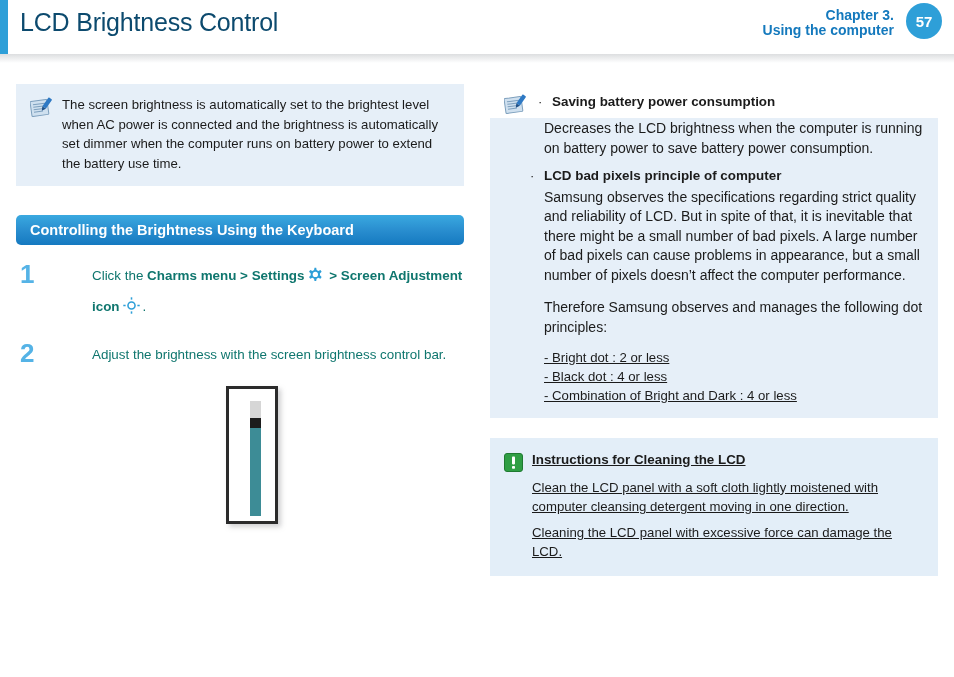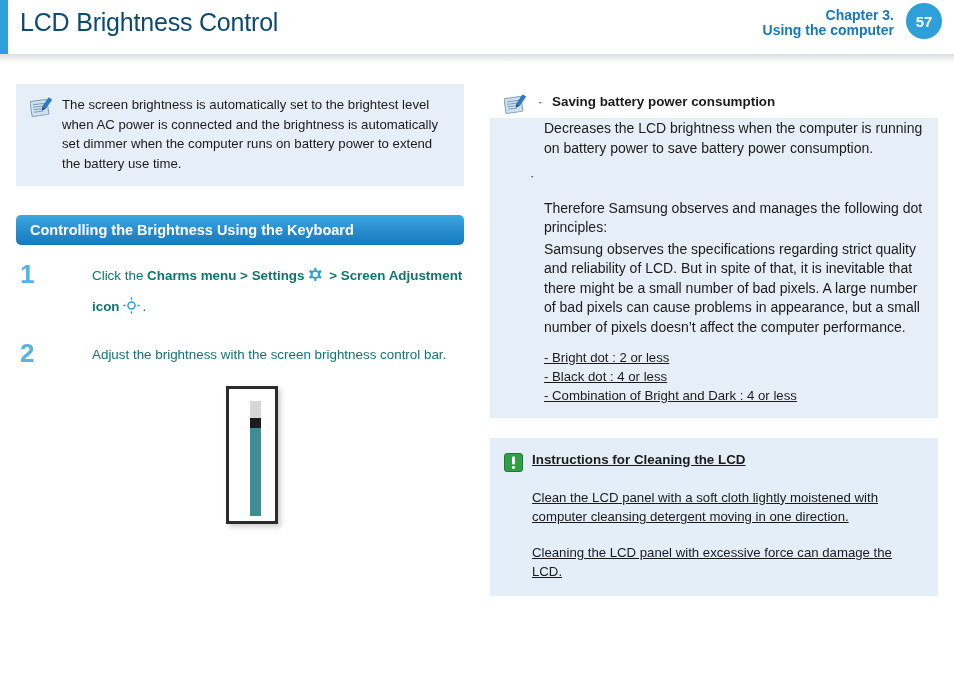"LCD bad pixels principle of" div.bullet-title { html: none -> <div>LCD bad pixels principle of computer</div> }
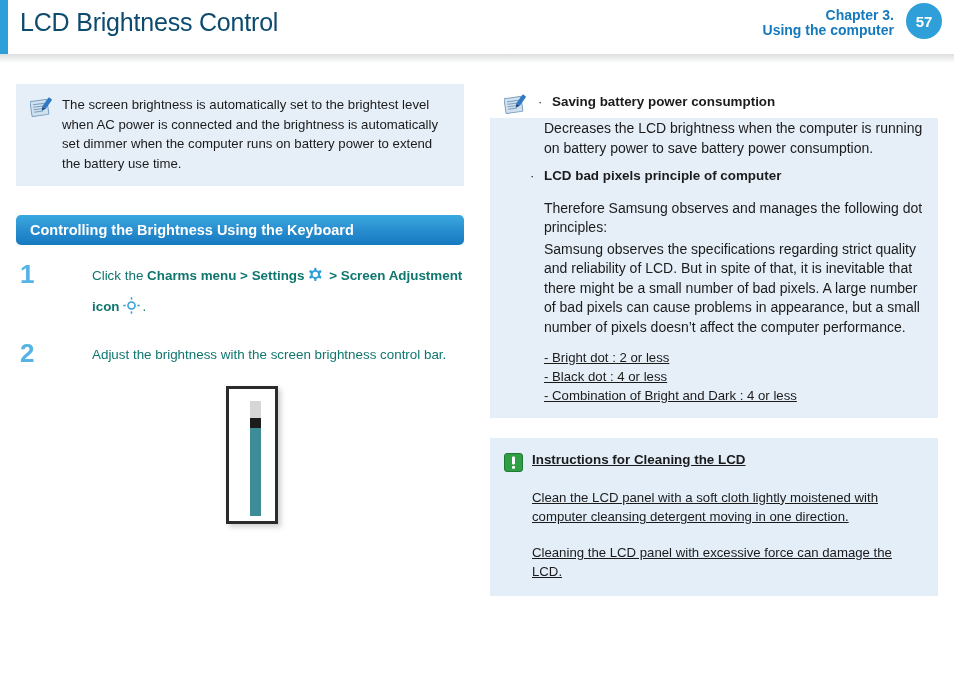"Therefore Samsung observes and manages" p.rc-para { order: before "Samsung observes the specifications" -> after "Samsung observes the specifications" }
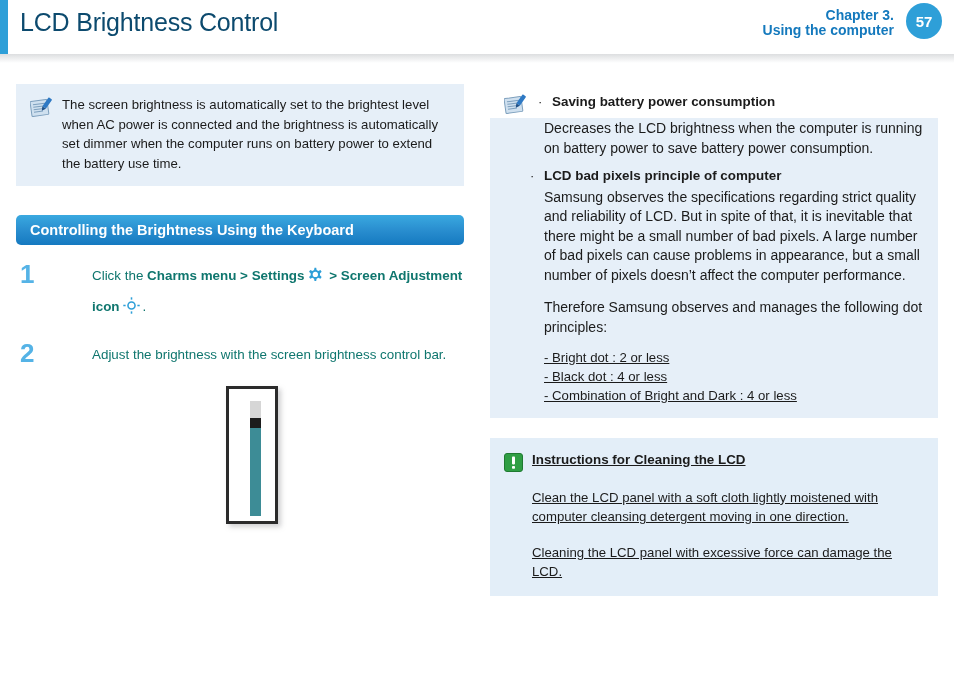"Clean the LCD panel with" .caution-para { margin: 16px 0 0 0 -> 6px 0 0 0 }
